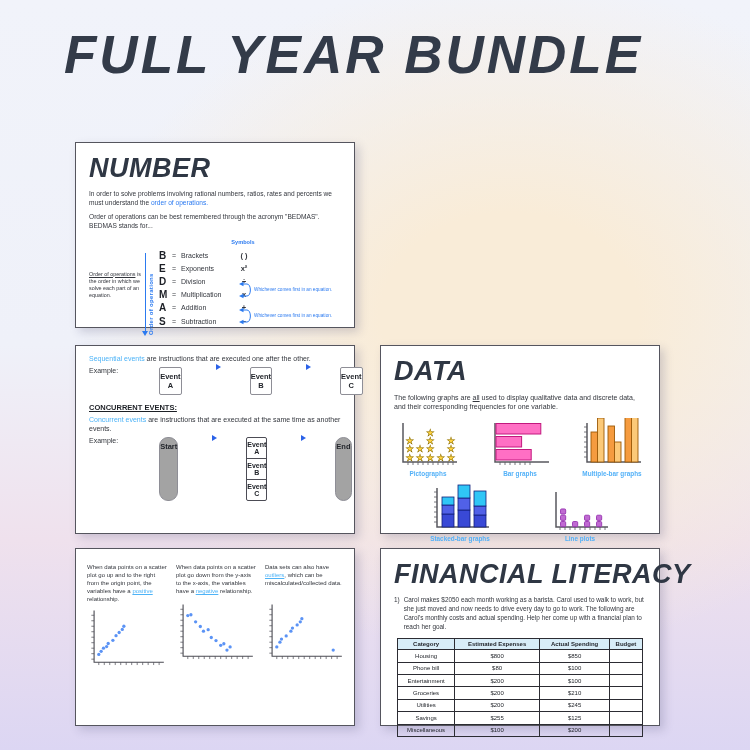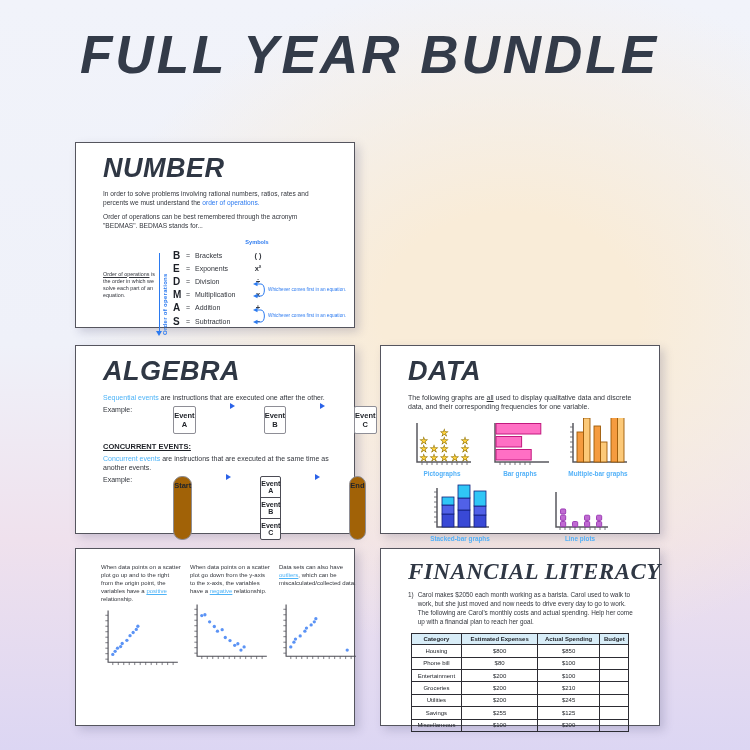"FULL YEAR BUNDLE" .hdr .big { margin-left: 42px -> 26px }
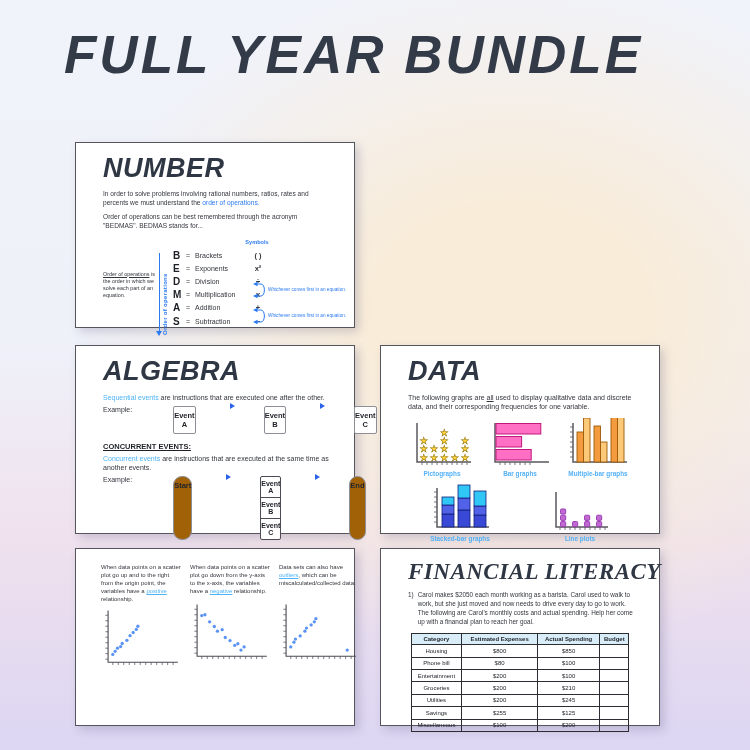"NUMBER" .card { padding: 8px 25px -> 8px 11px }
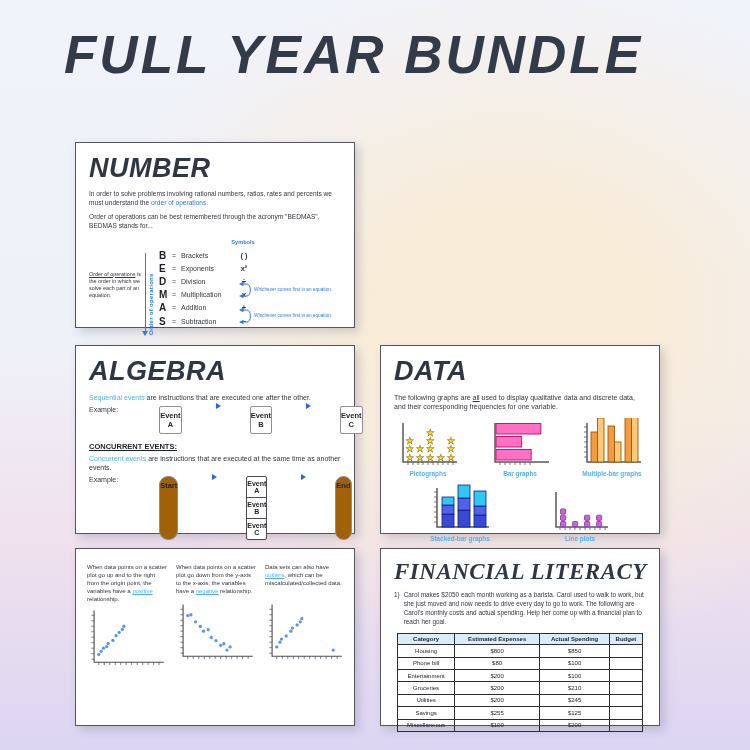"ALGEBRA" h2 { html: <h2>ALGEBRA</h2> -> none }
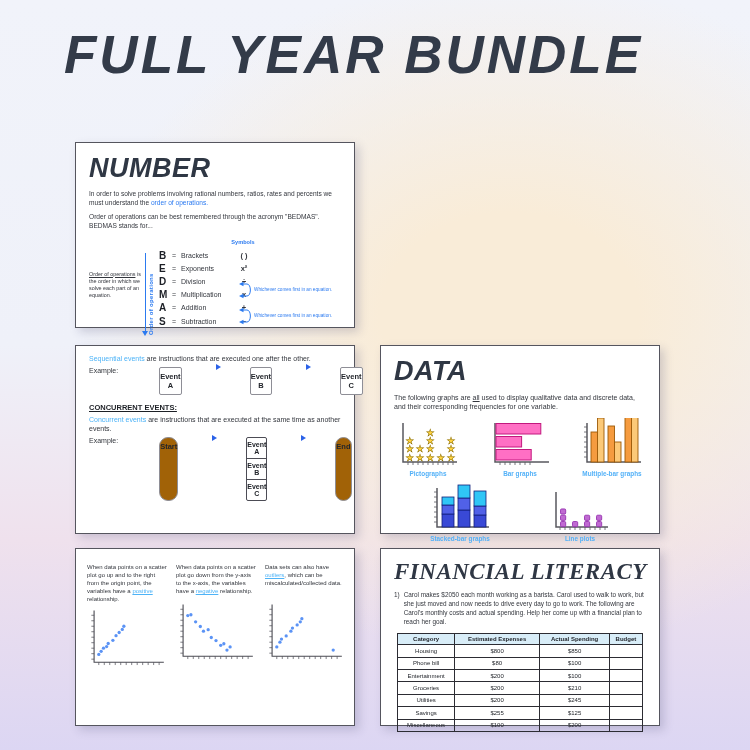"Start" .pill { background: #a16207 -> #a3a3a3 }
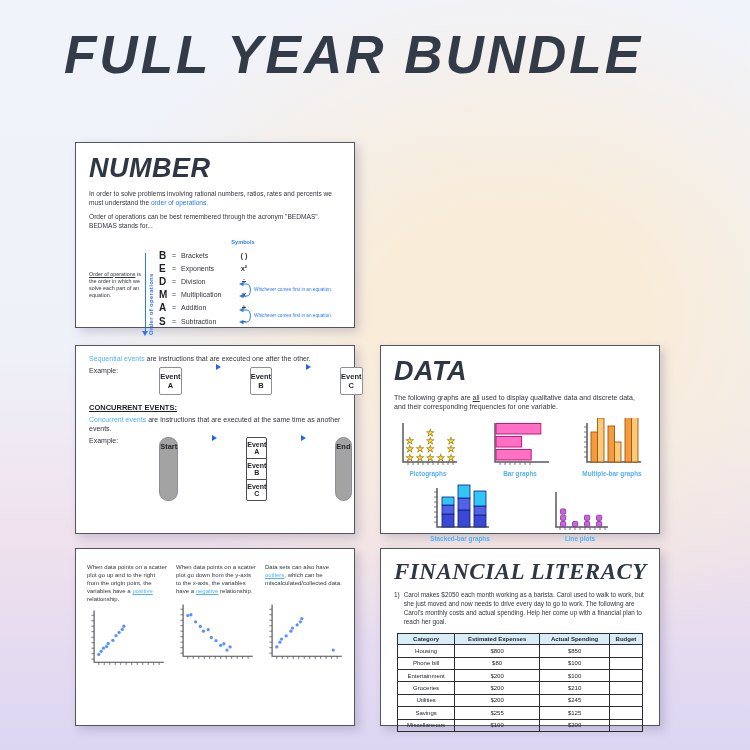"FINANCIAL LITERACY" .card-financial h2 { font-family: Liberation Serif, serif -> none; font-size: 23px -> 27px }
